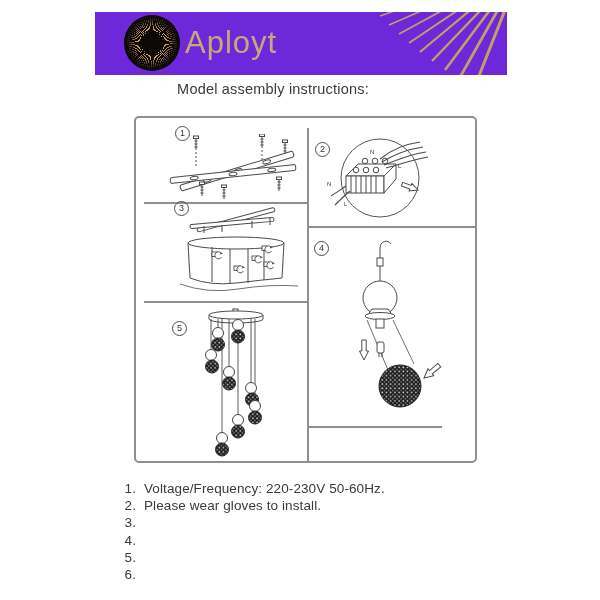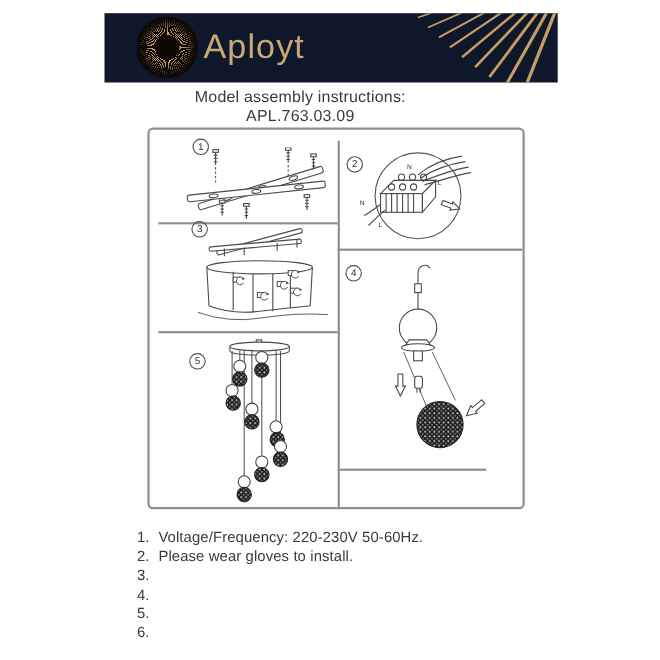"Aployt" .banner { background: #0f172a -> #6d28d9 }
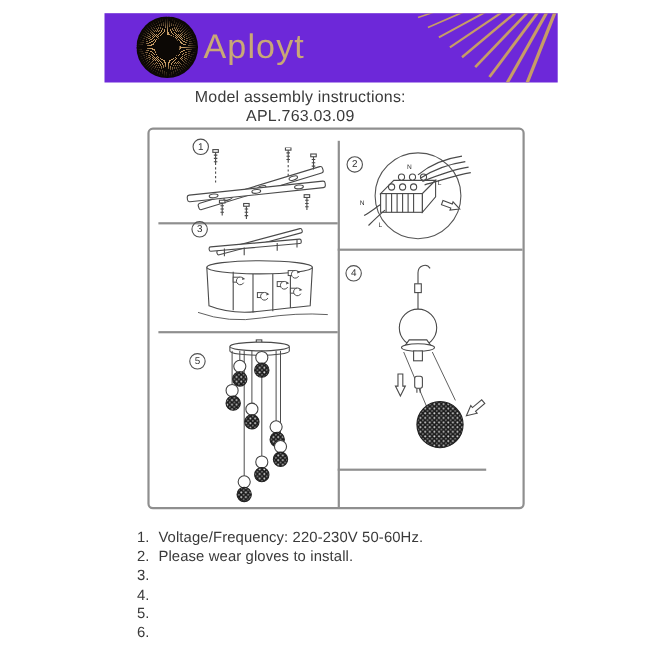"APL.763.03.09" div.title-line { html: <div>APL.763.03.09</div> -> none }
